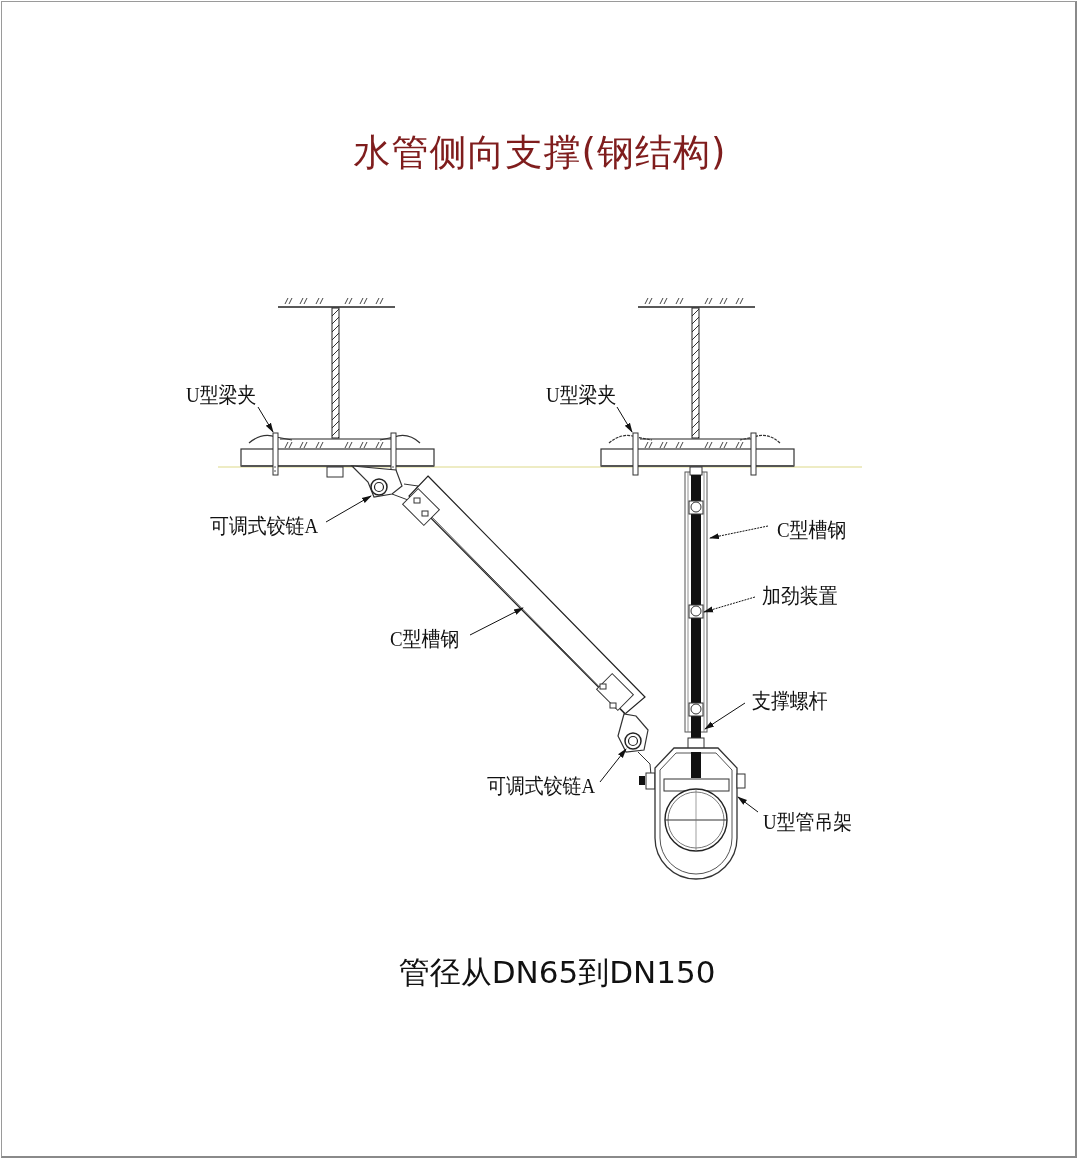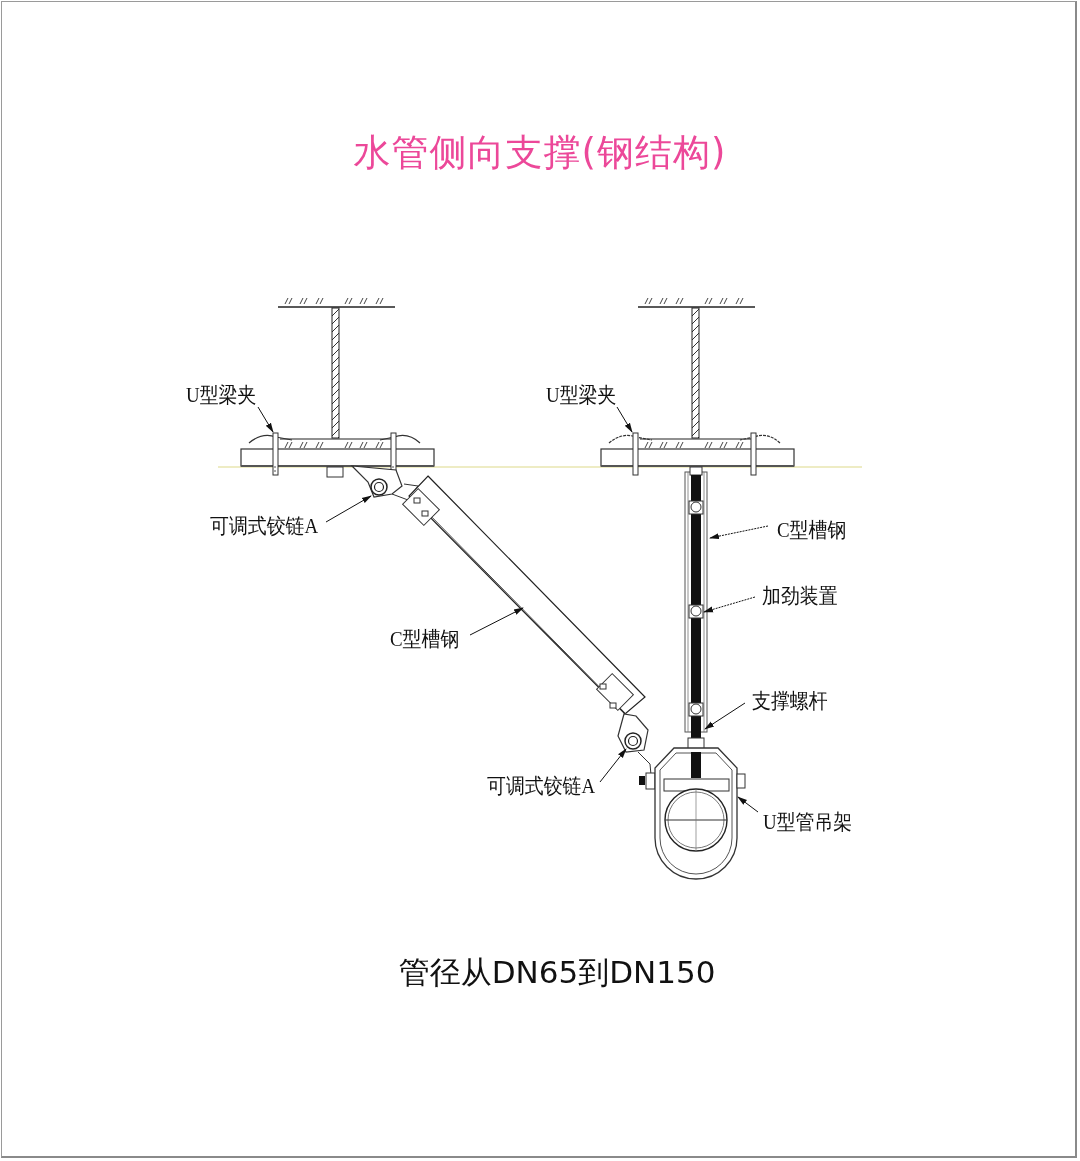"水管侧向支撑(钢结构)" .title { color: #ec4899 -> #7f1d1d }
